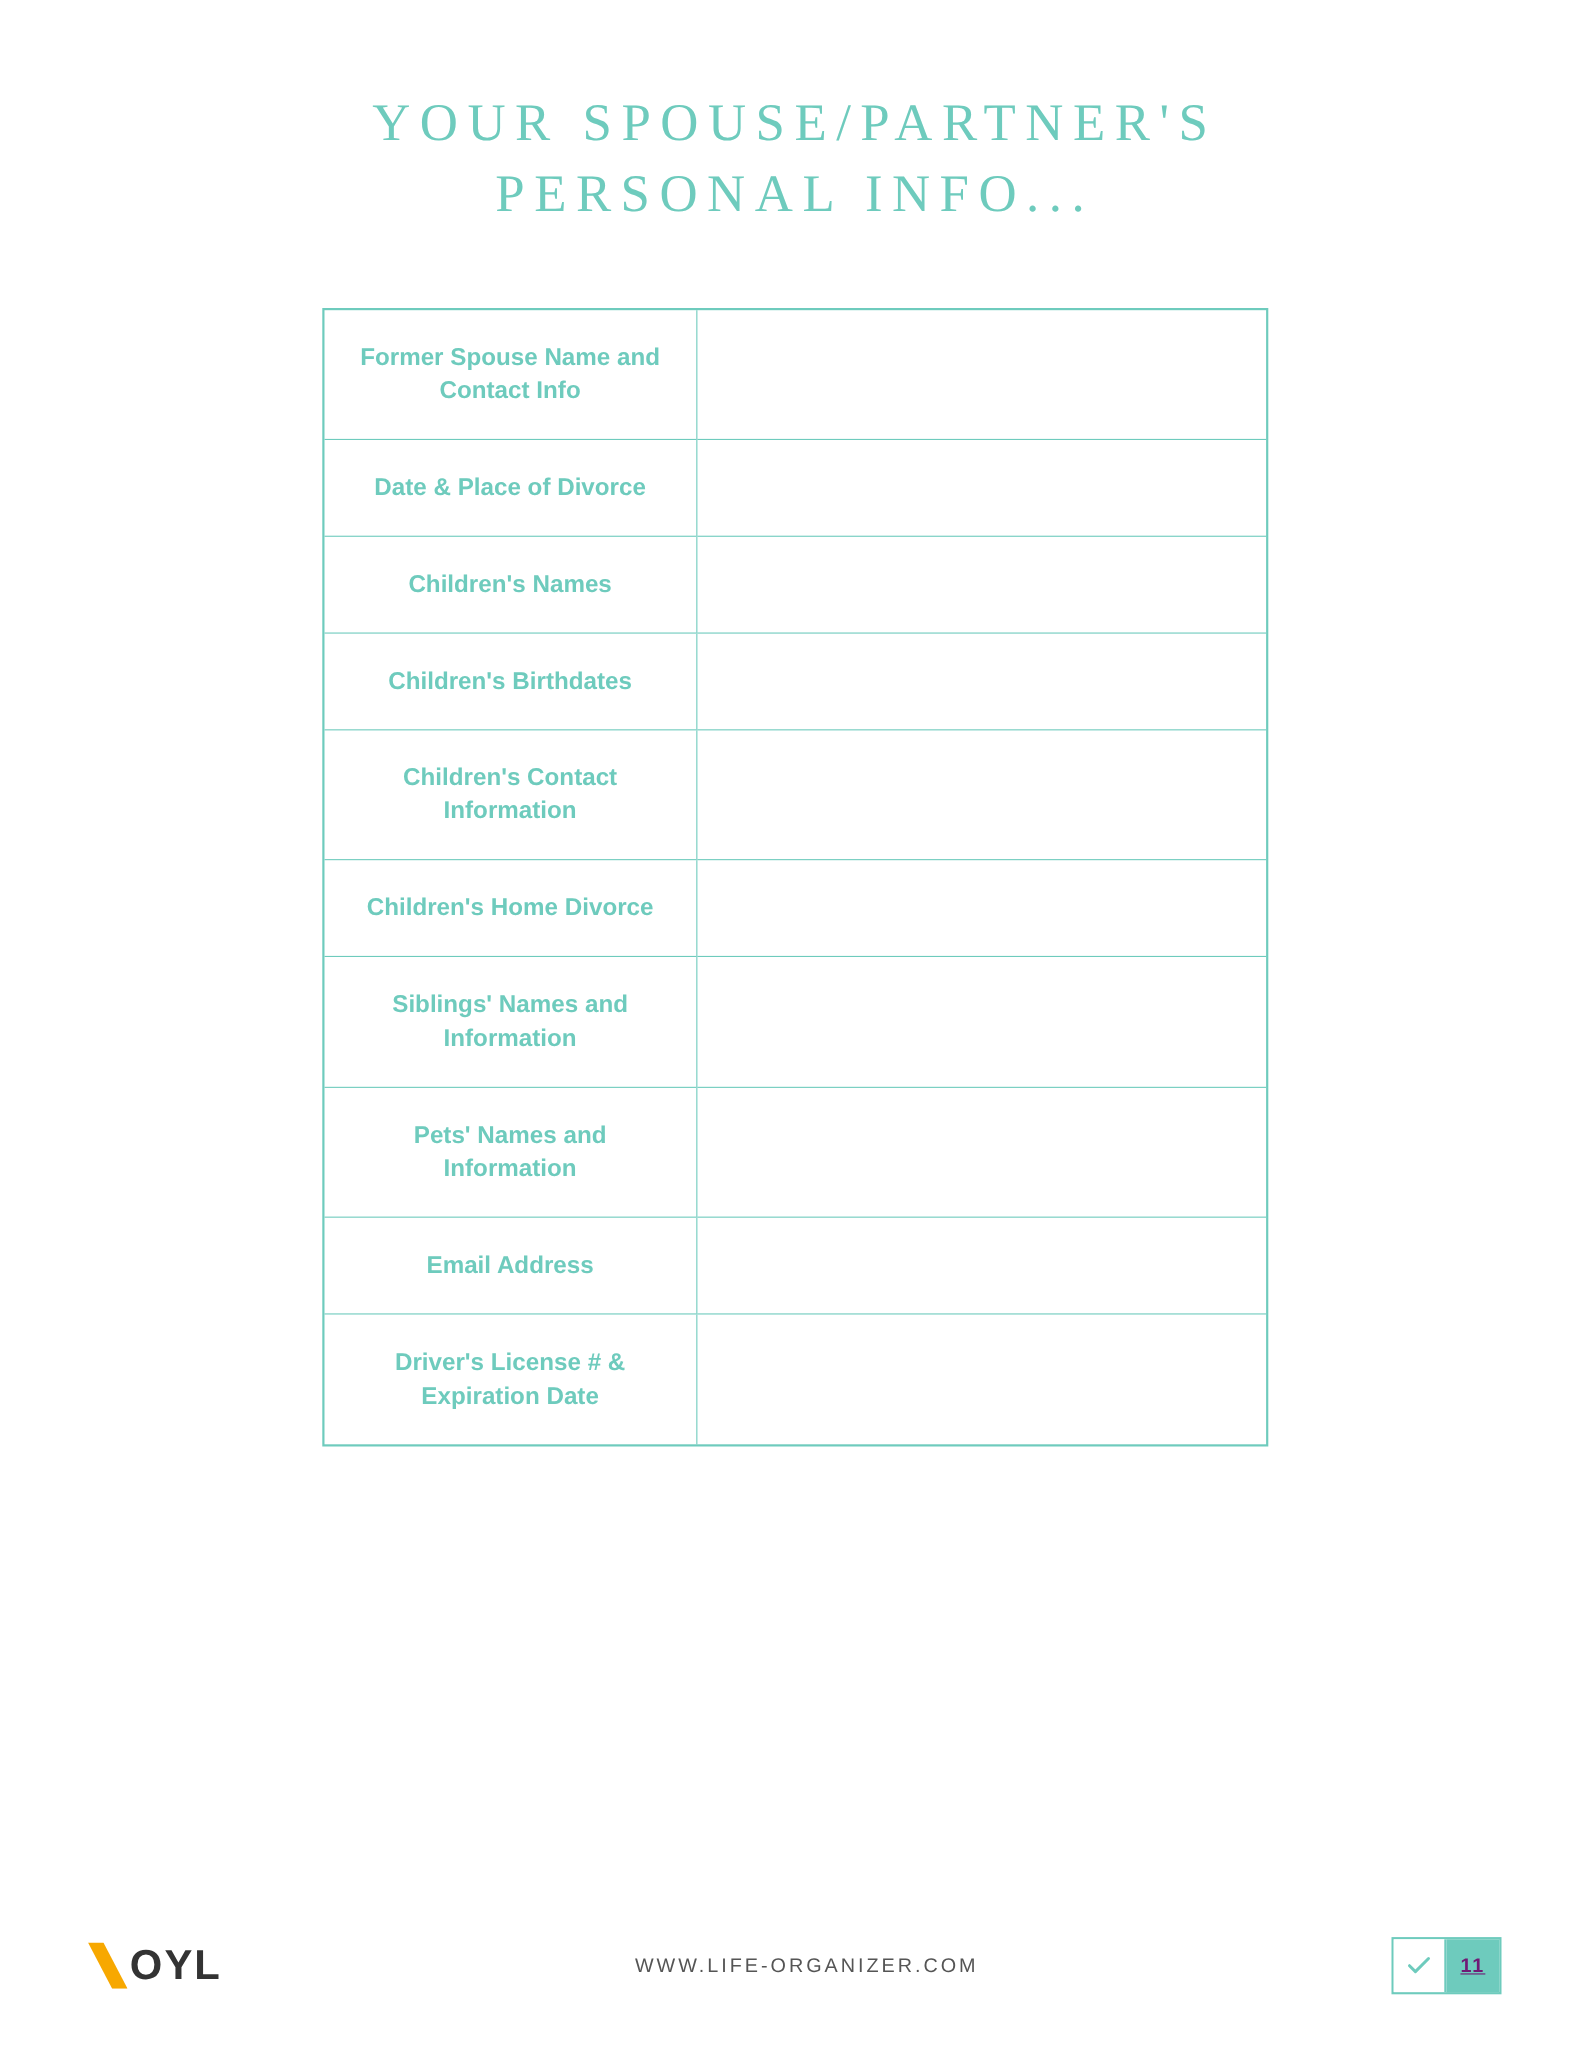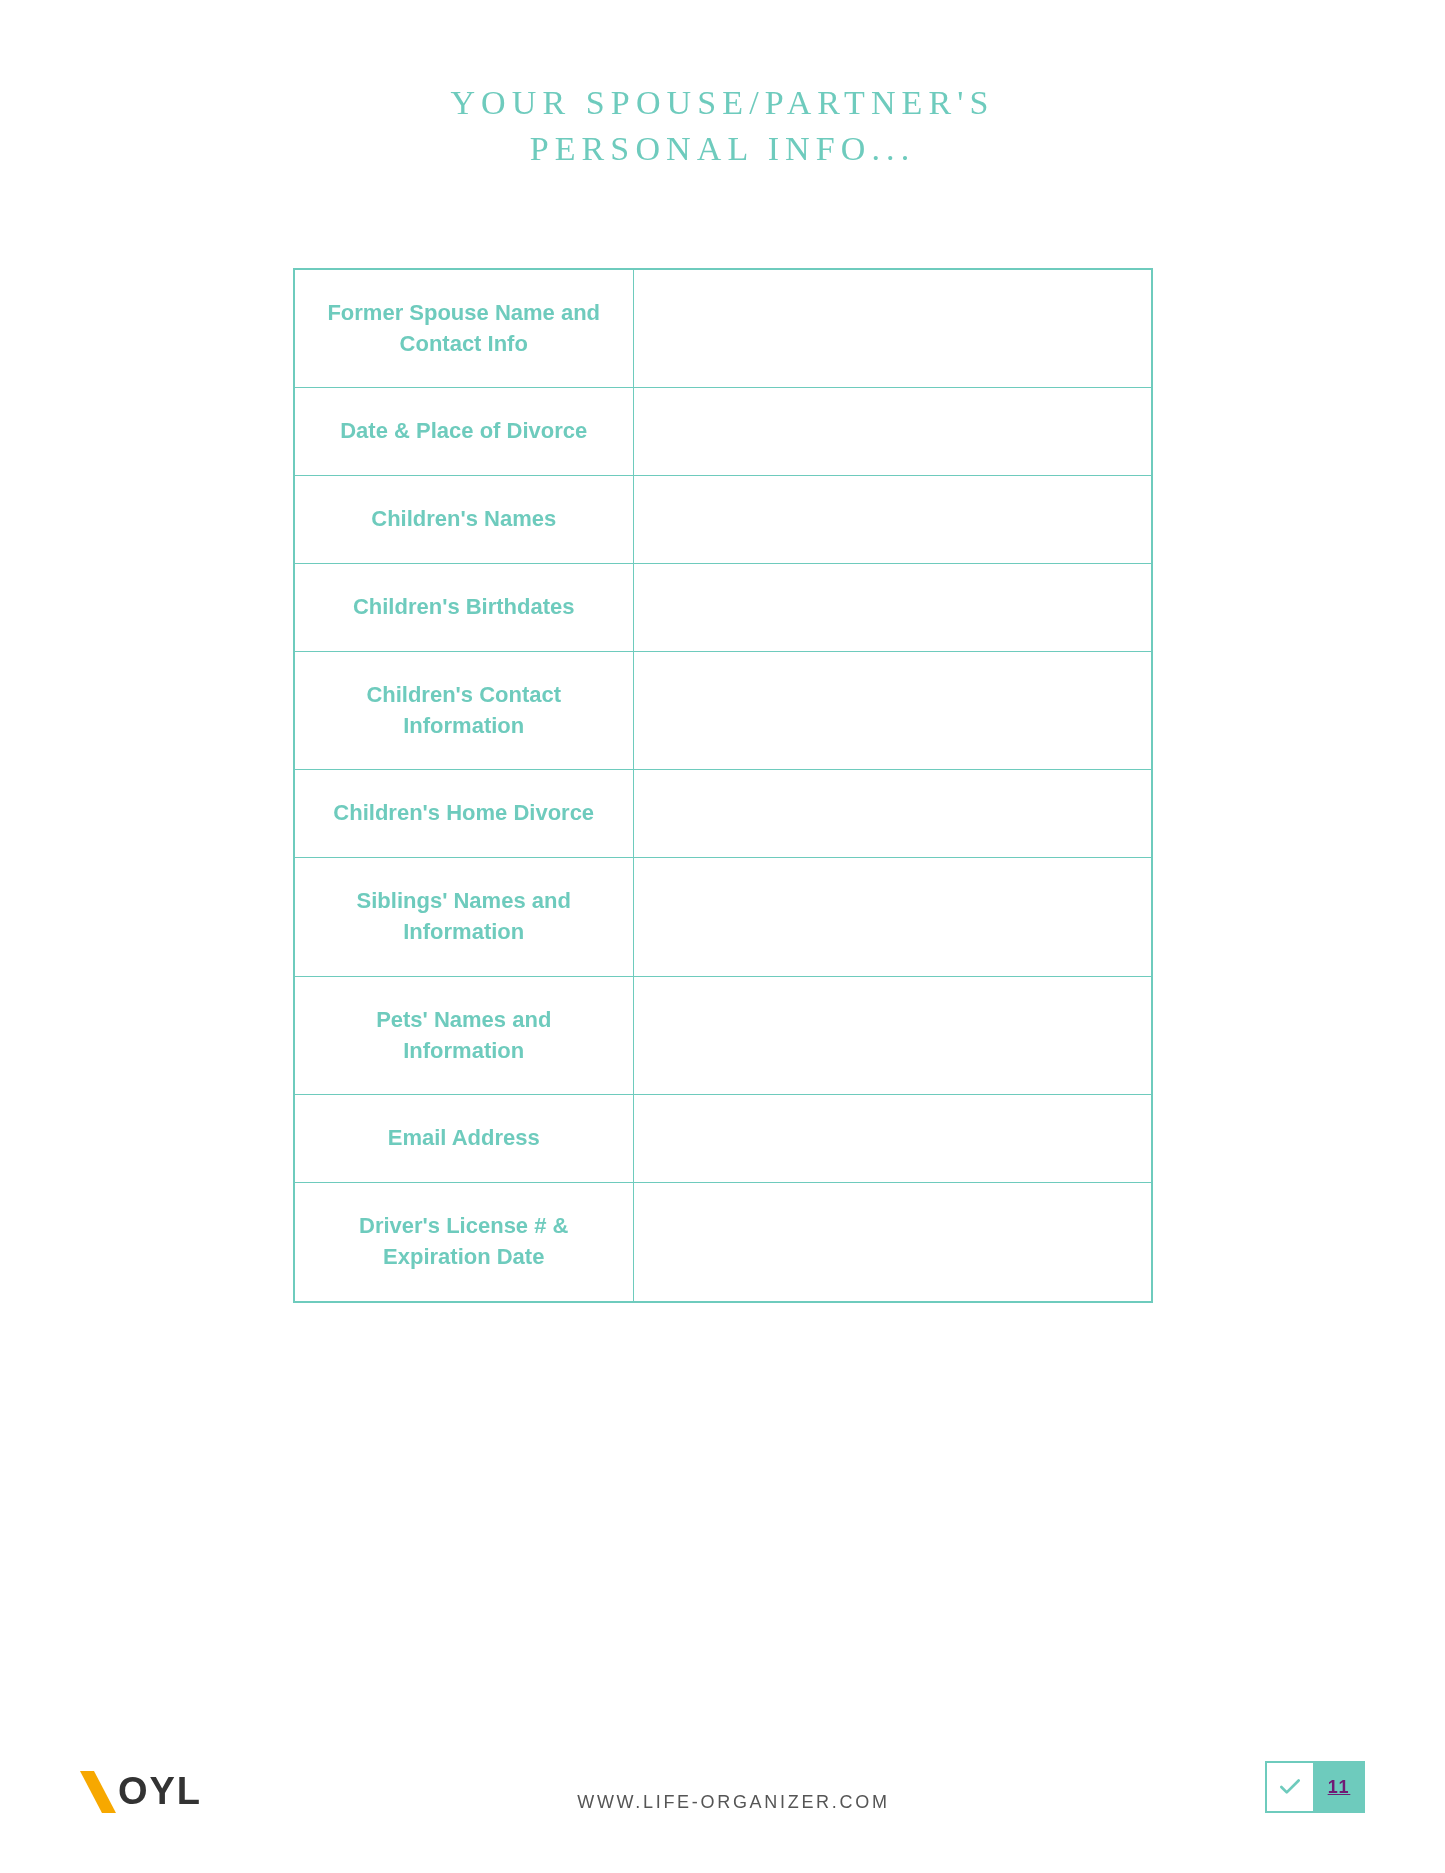"YOUR SPOUSE/PARTNER'S" .page-title { font-size: 34px -> 48px; margin-bottom: 96px -> 70px }
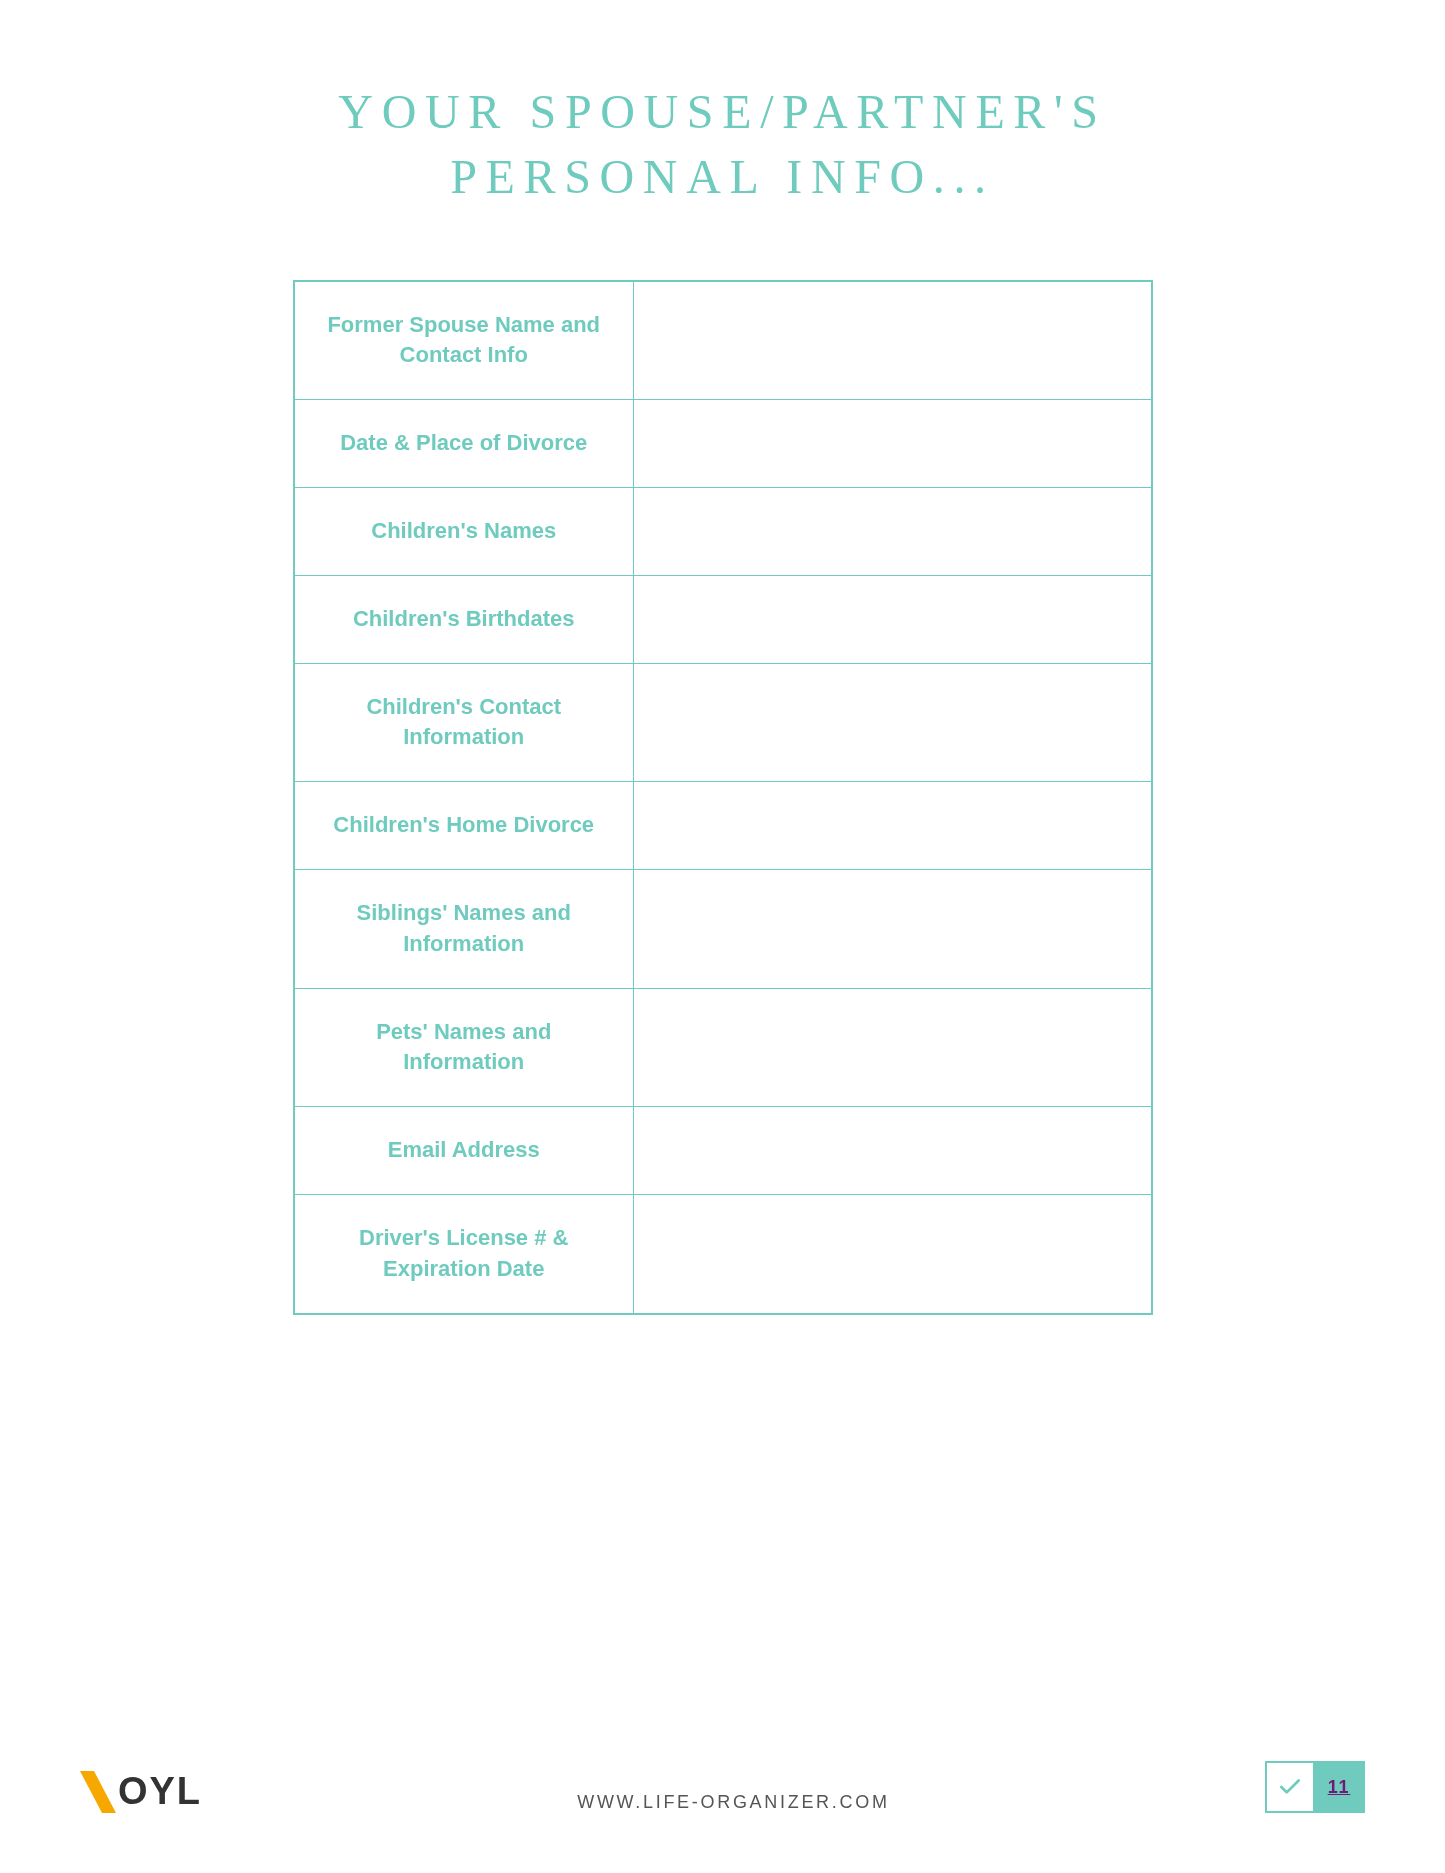"OYL" .footer { align-items: flex-end -> center }
